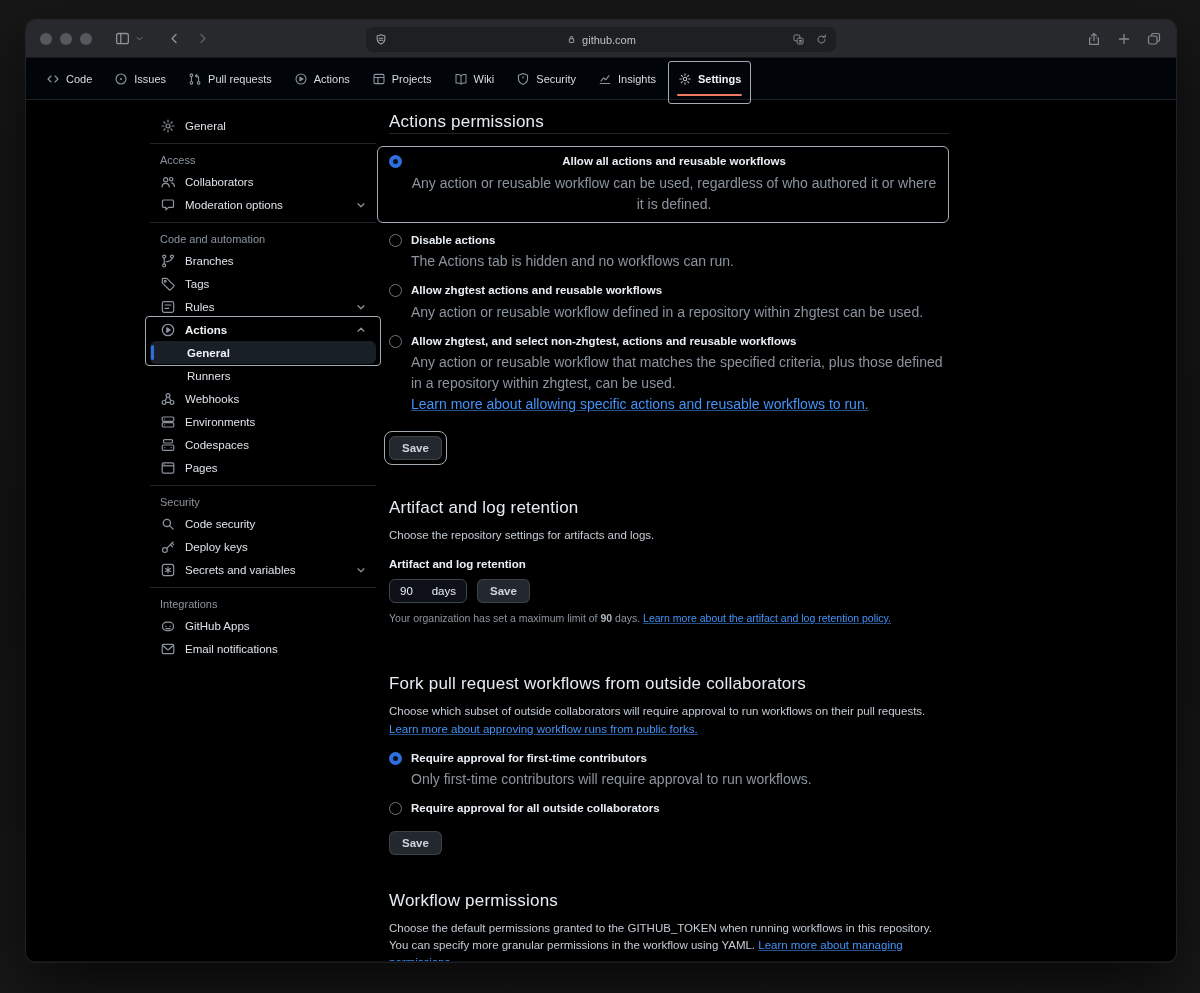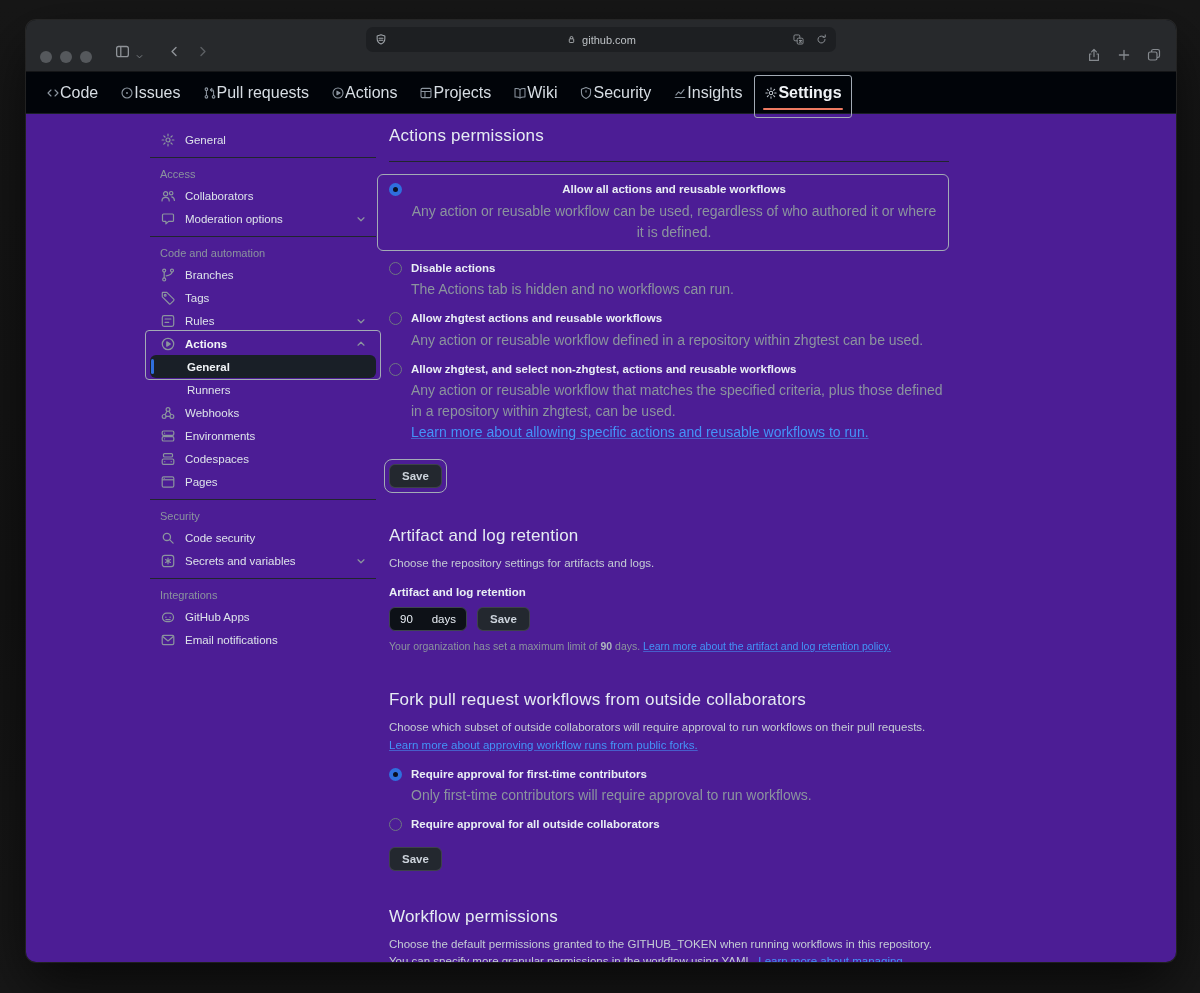"github.com" .toolbar { align-items: flex-end -> center; height: 52px -> 38px }
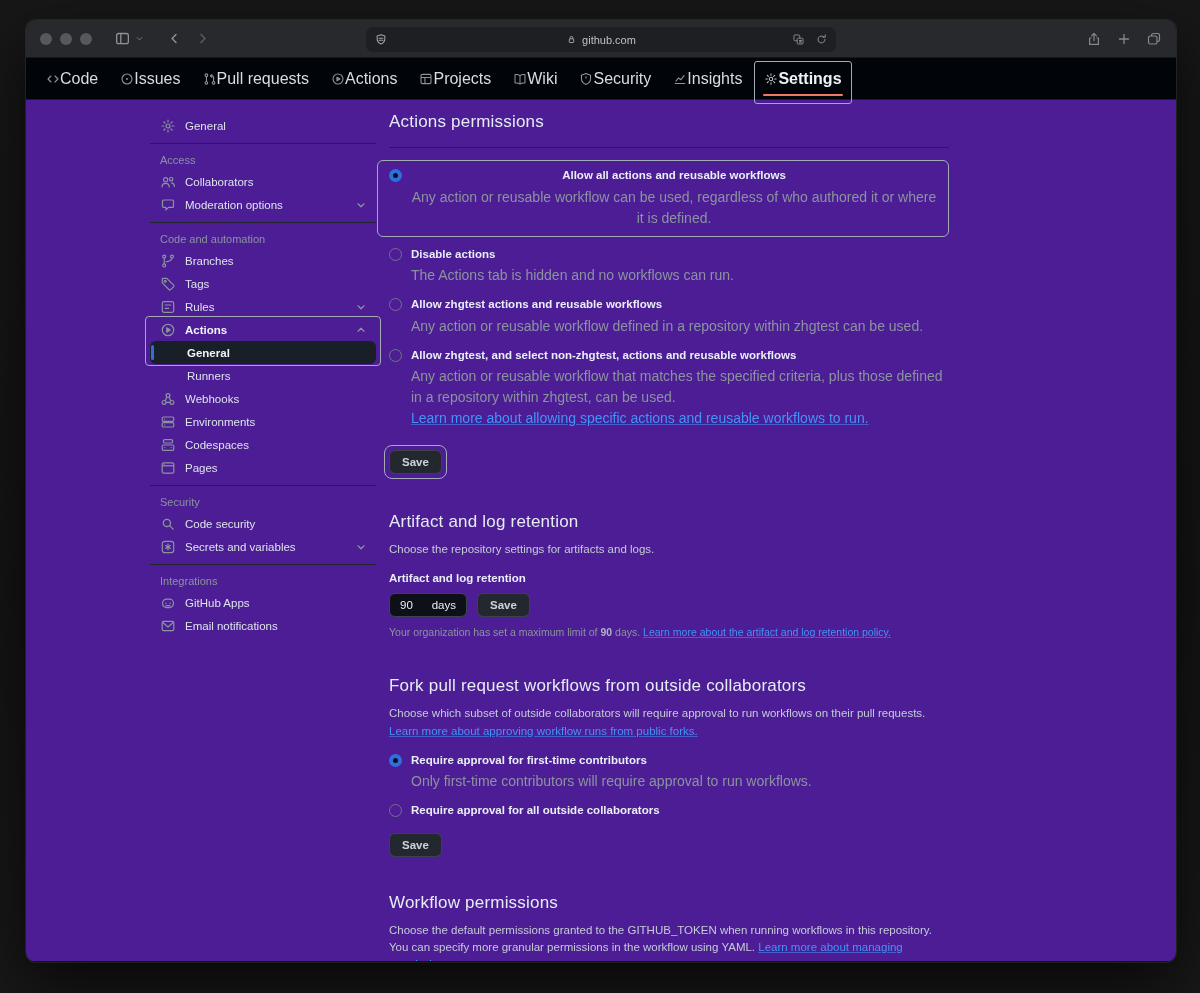"Code" .tab { font-size: 16px -> 11px; gap: none -> 6px }
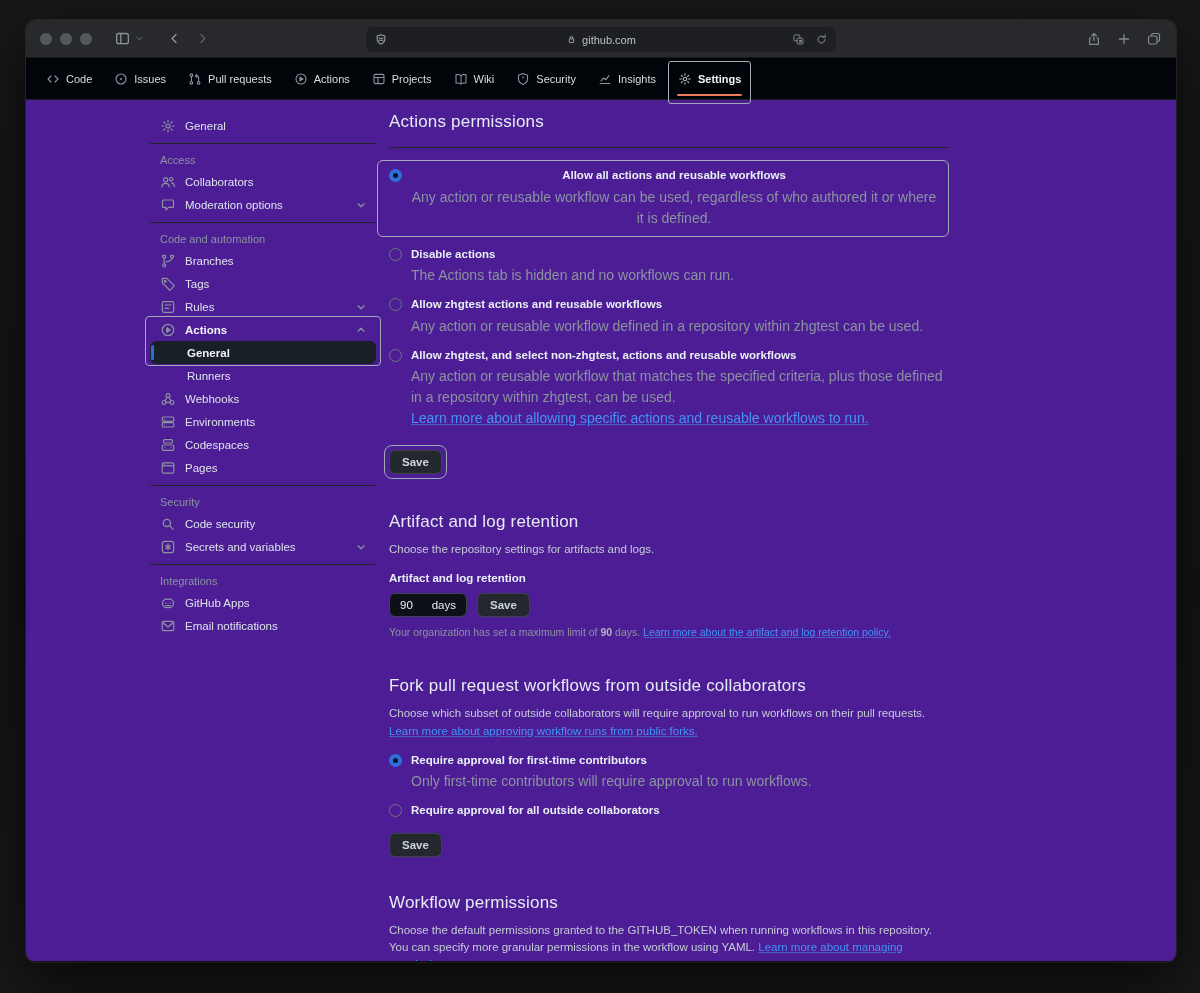"General" .page { background: #4c1d95 -> #000000 }
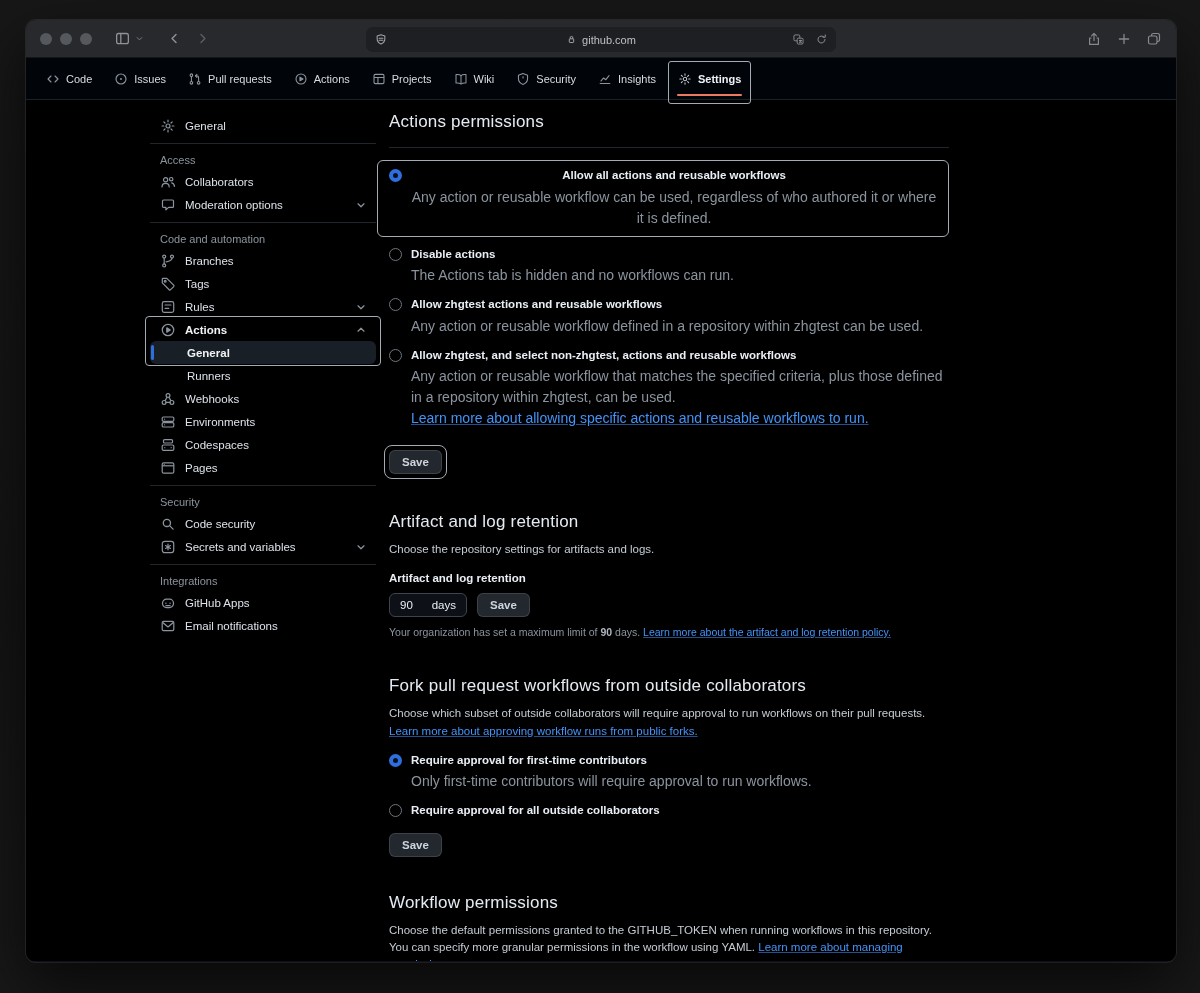"Actions permissions" h2.h.rule { padding-bottom: 15px -> 1px }
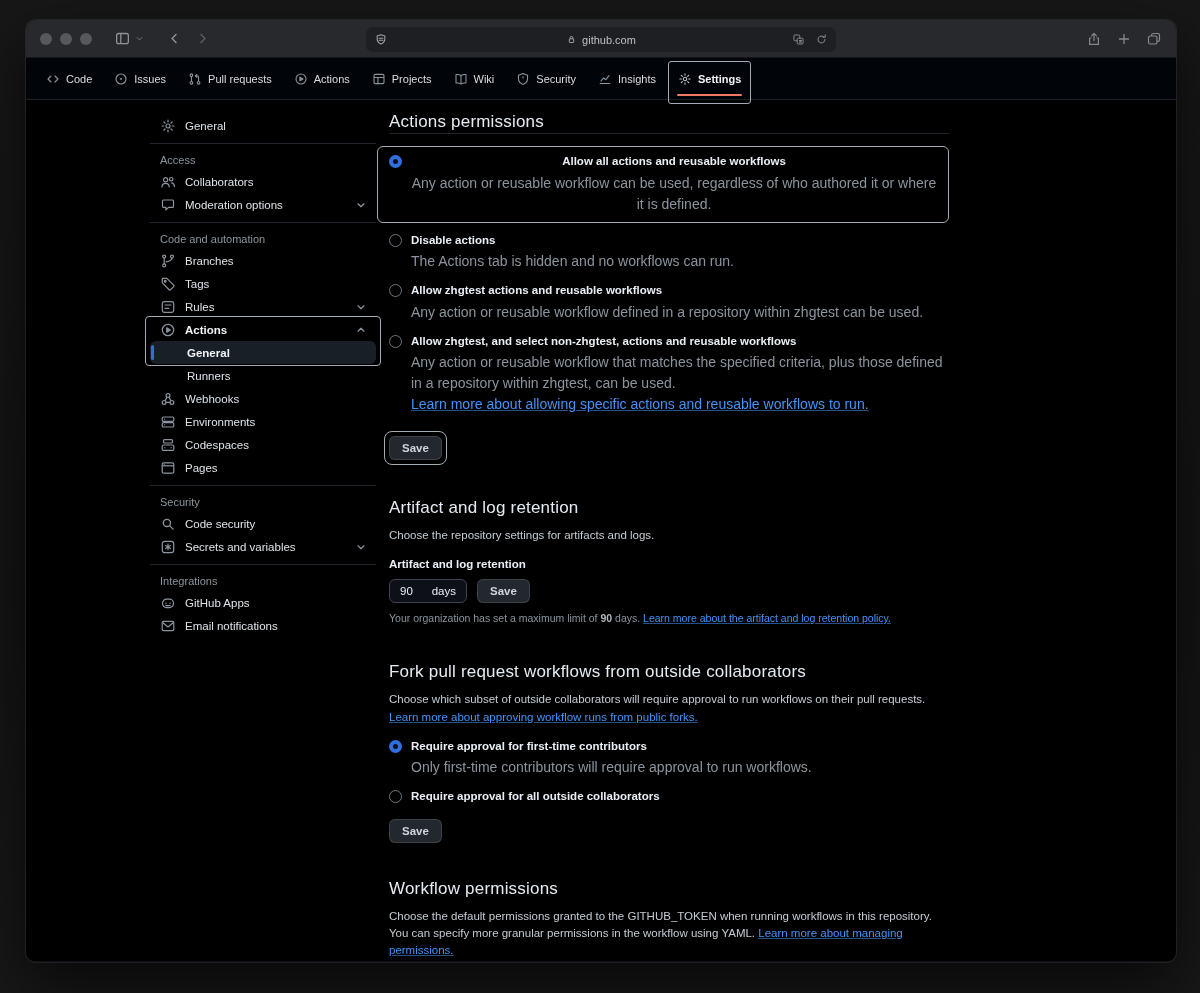"Deploy keys" div.srow { html: none -> <div> <span> <svg> <use></use> </svg> </span> <span>Deploy keys</span> </div> }
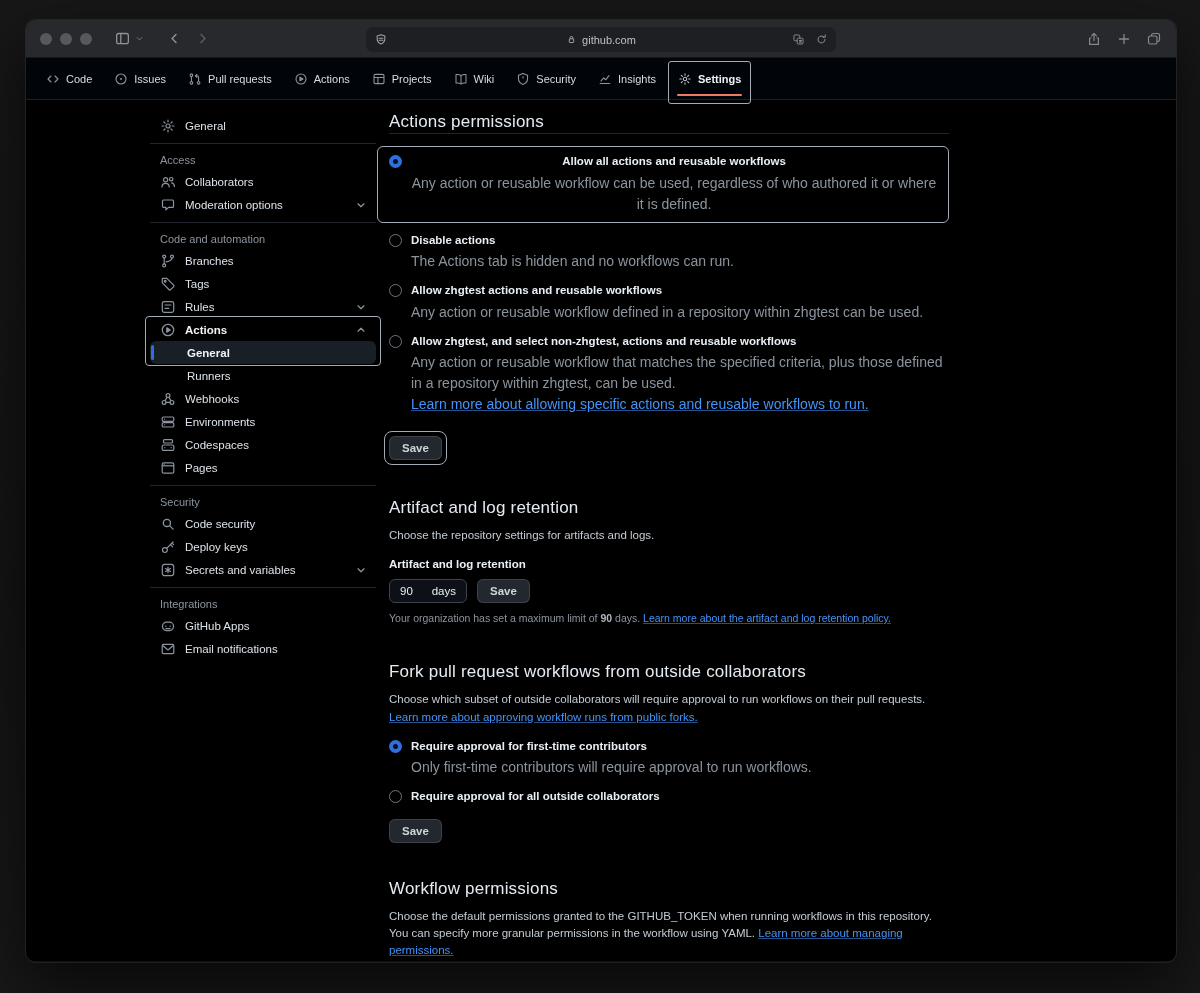"Fork pull request workflows from" section.section { margin-top: 38px -> 50px }
